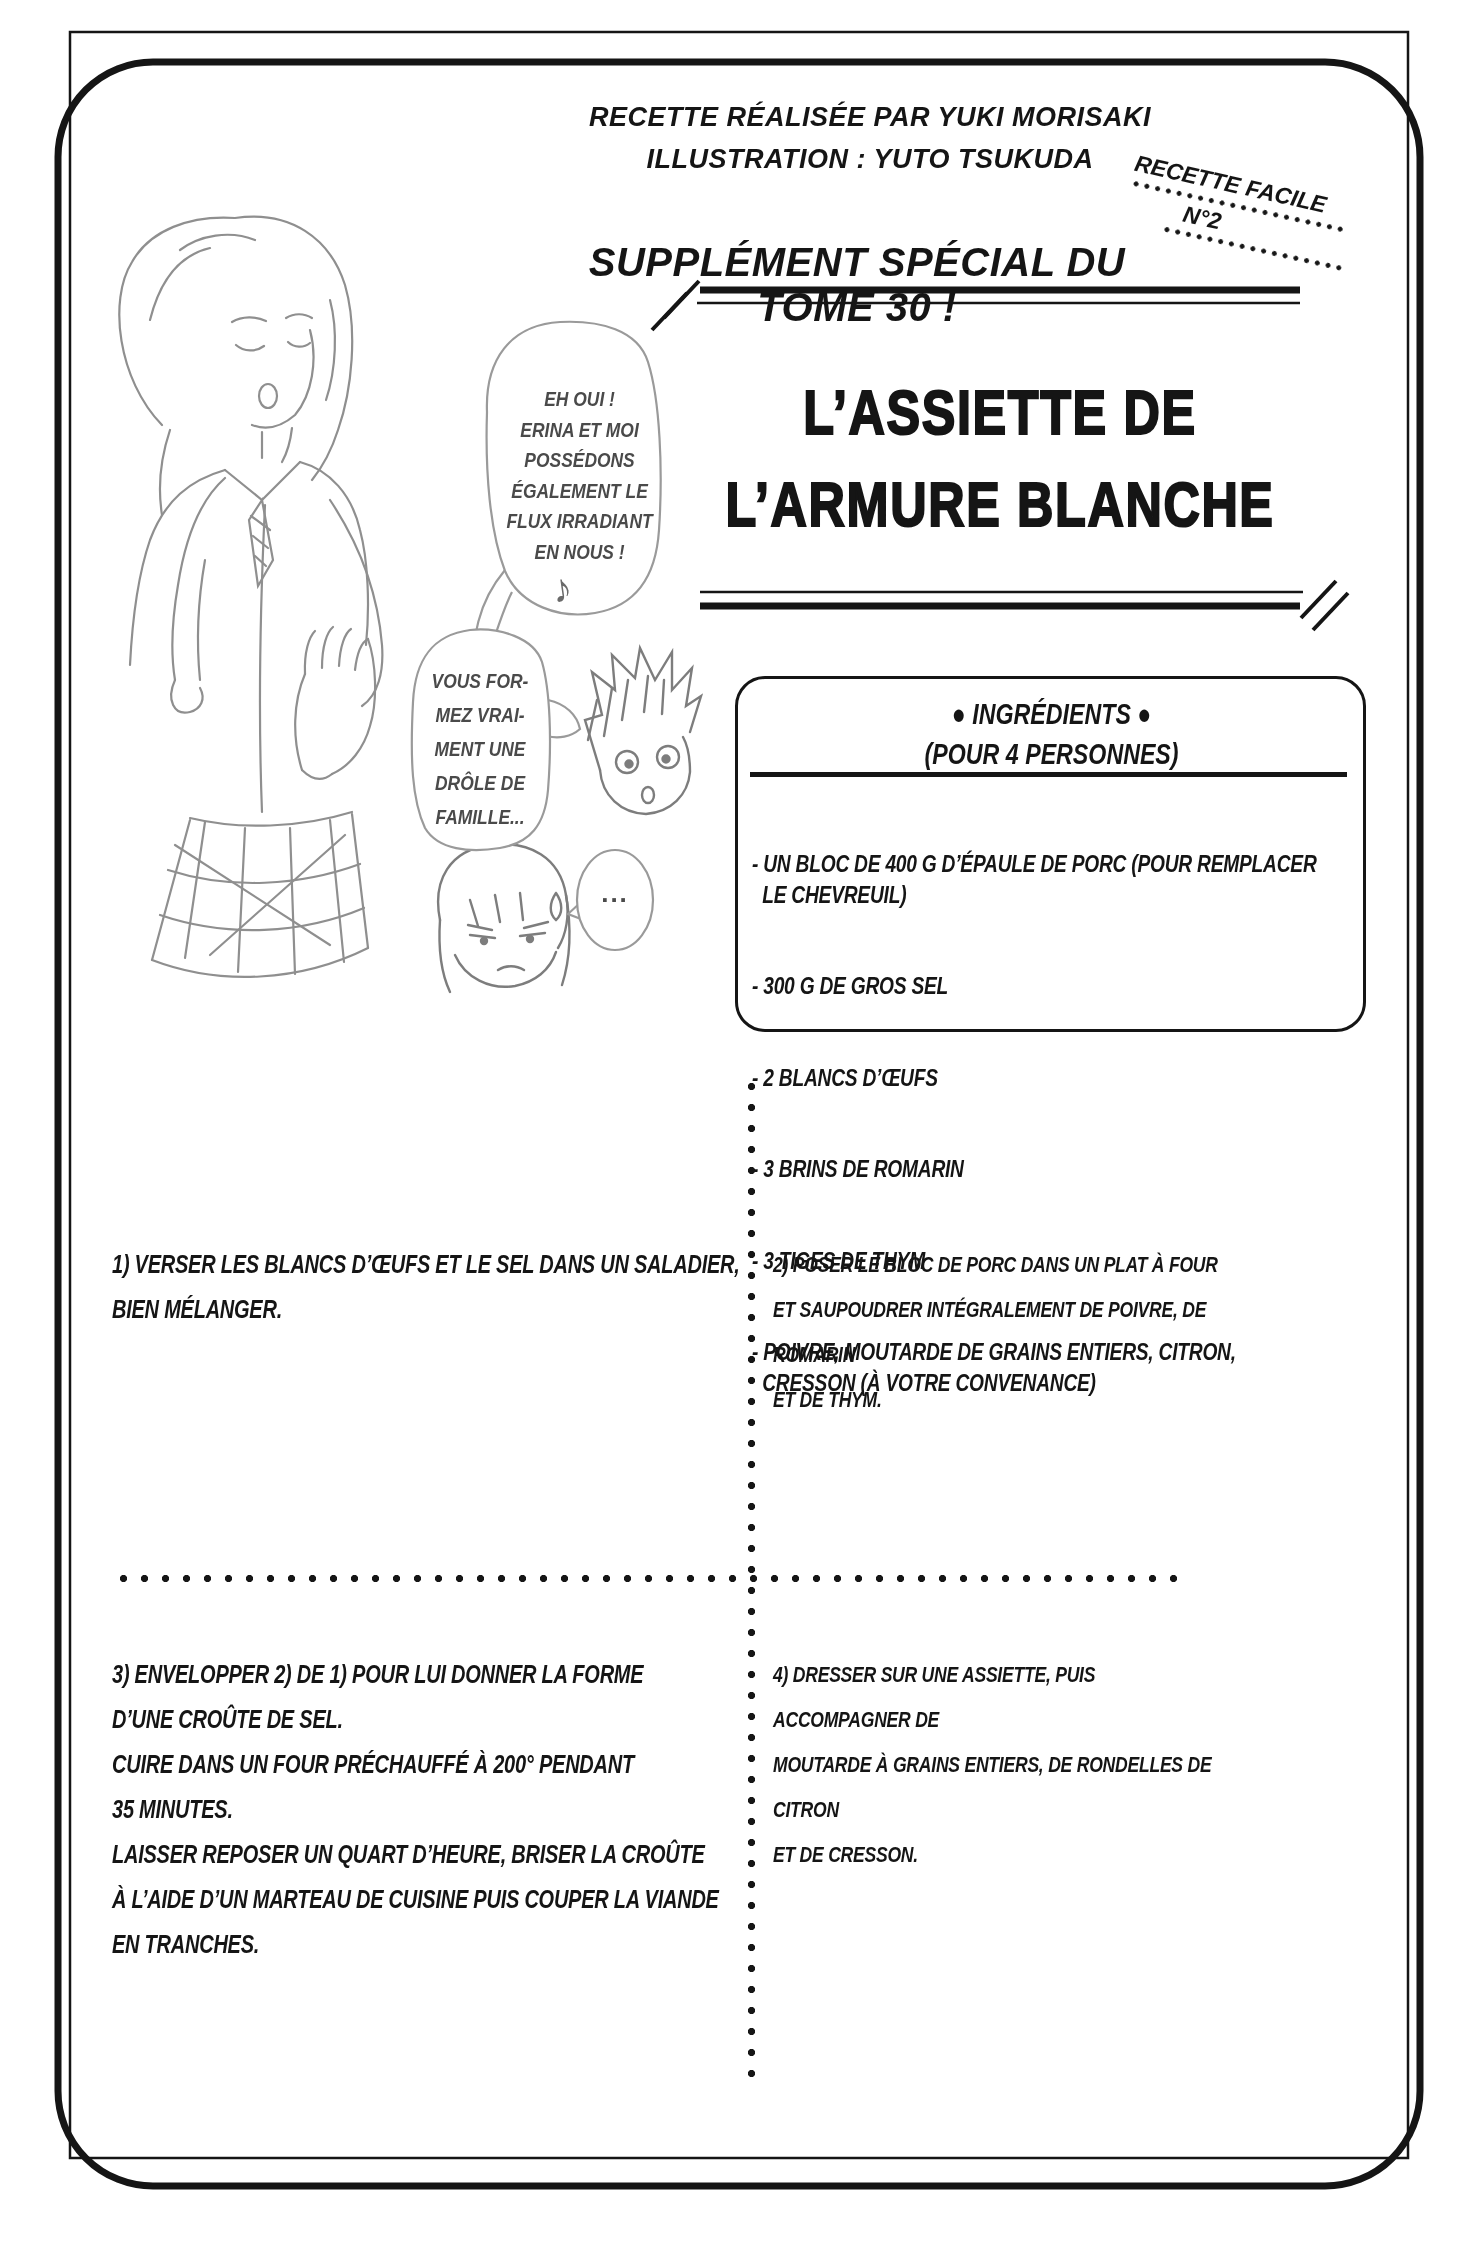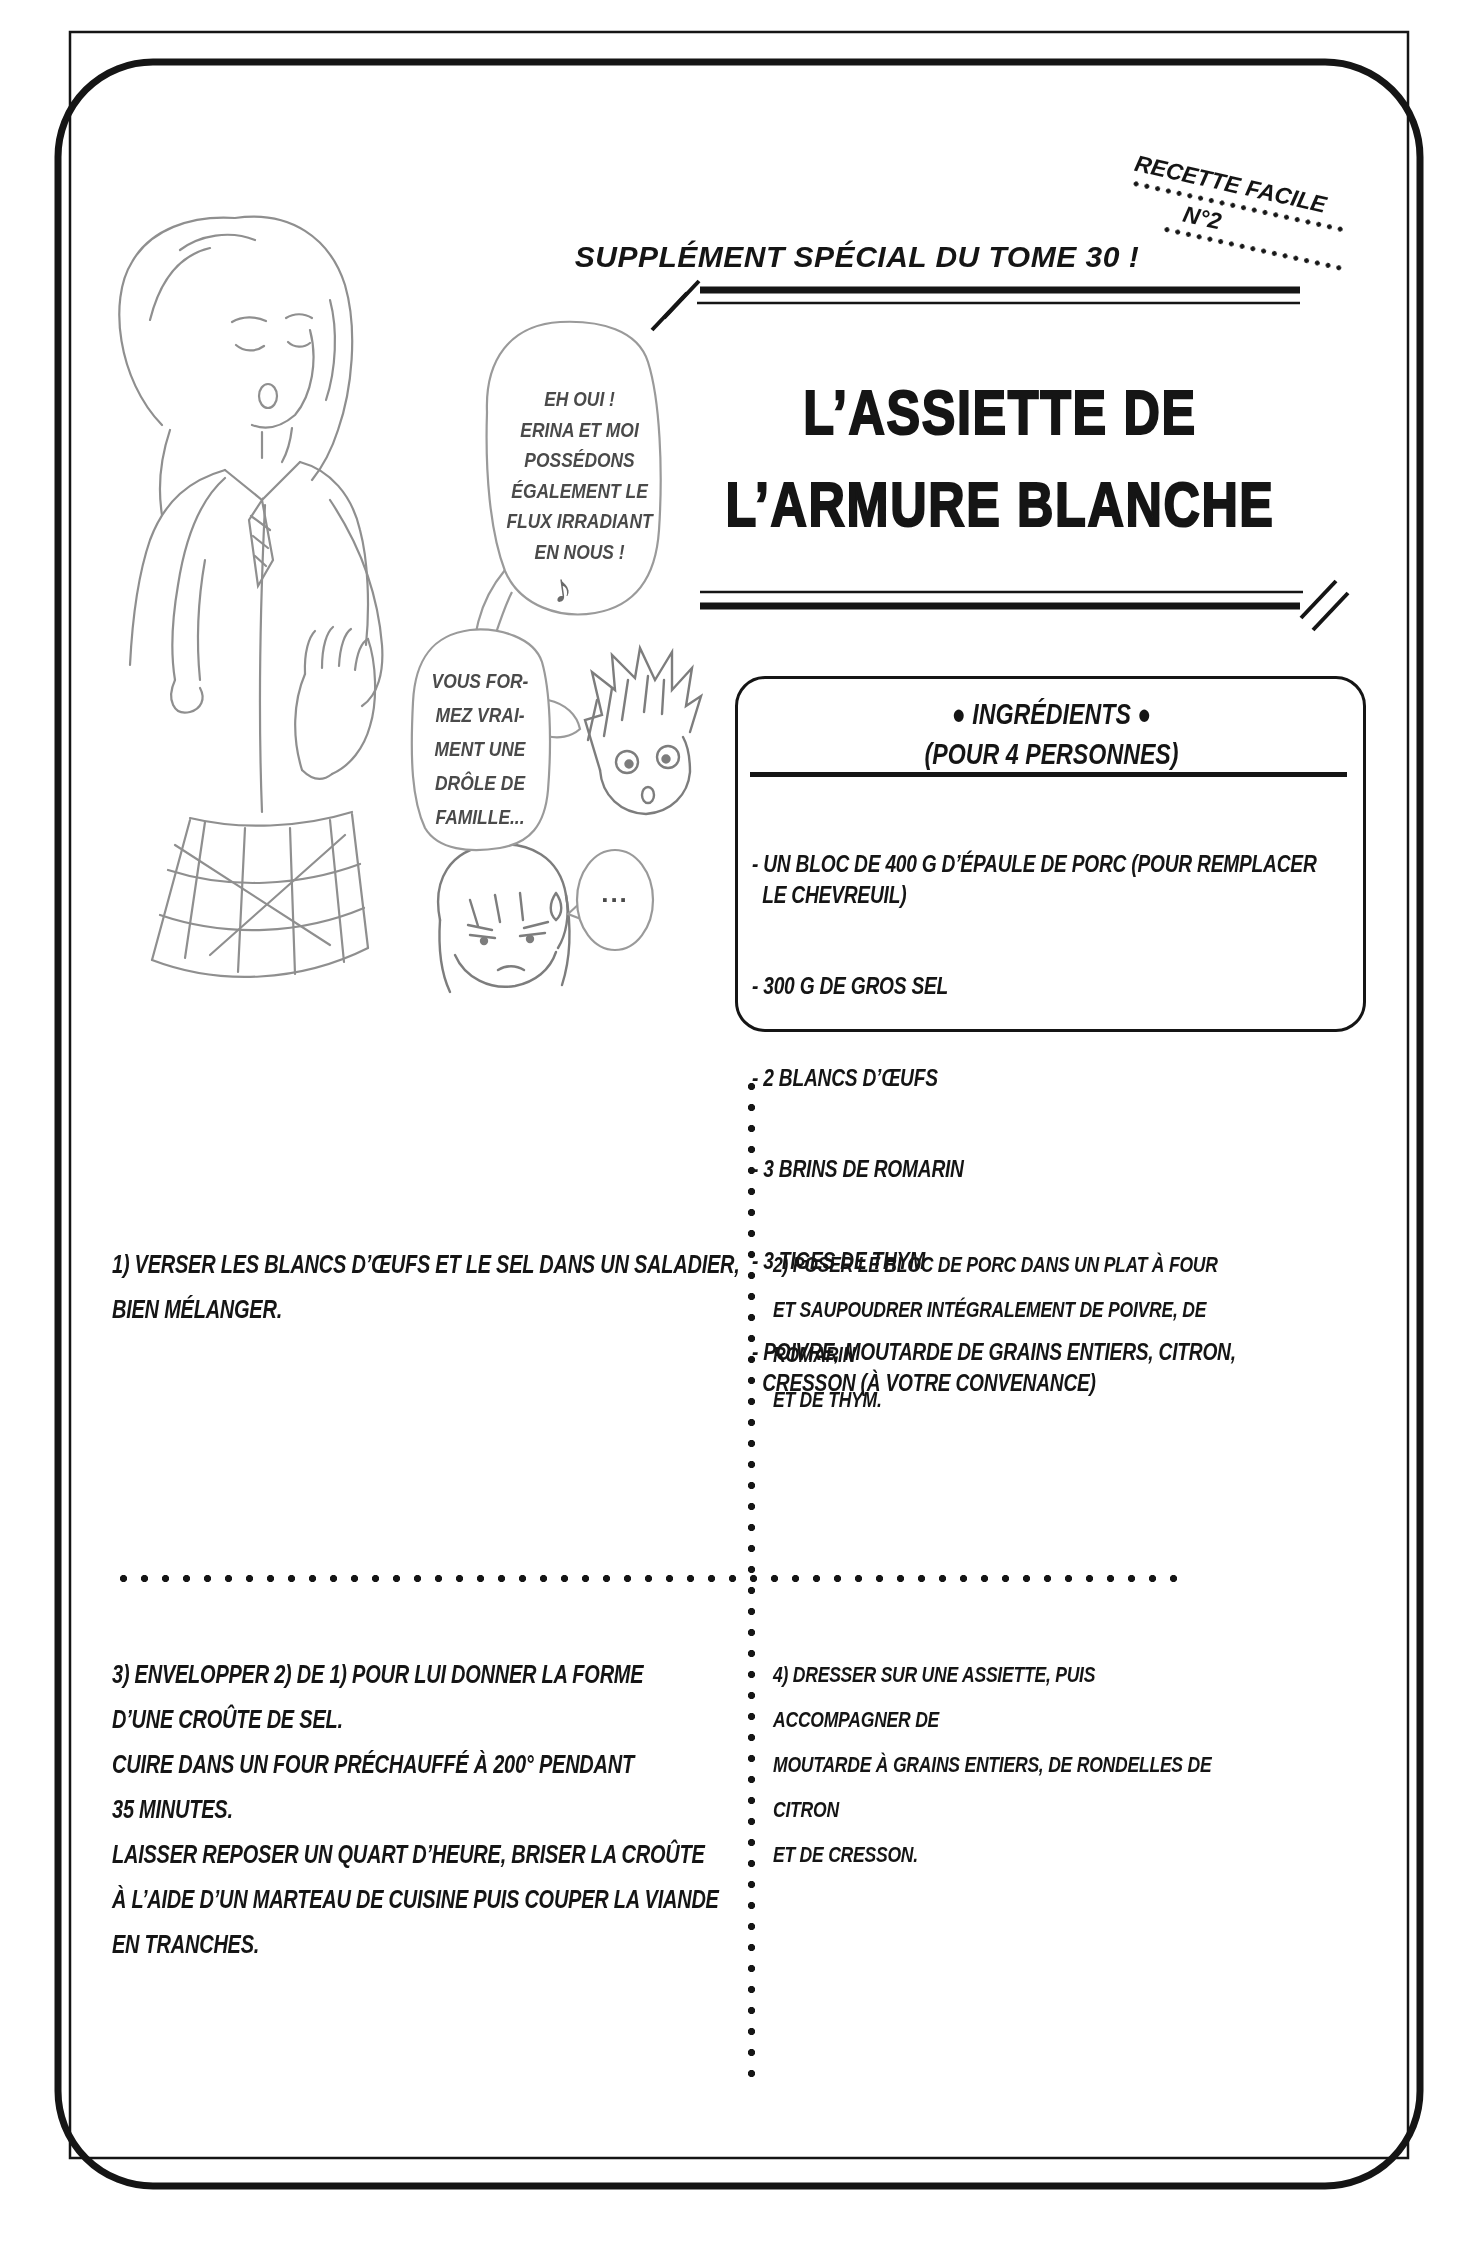"RECETTE RÉALISÉE PAR YUKI MORISAKI" div.abs { html: none -> <div> <div>RECETTE RÉALISÉE PAR YUKI MORISAKI</div> <div>ILLUSTRATION : YUTO TSUKUDA</div> </div> }
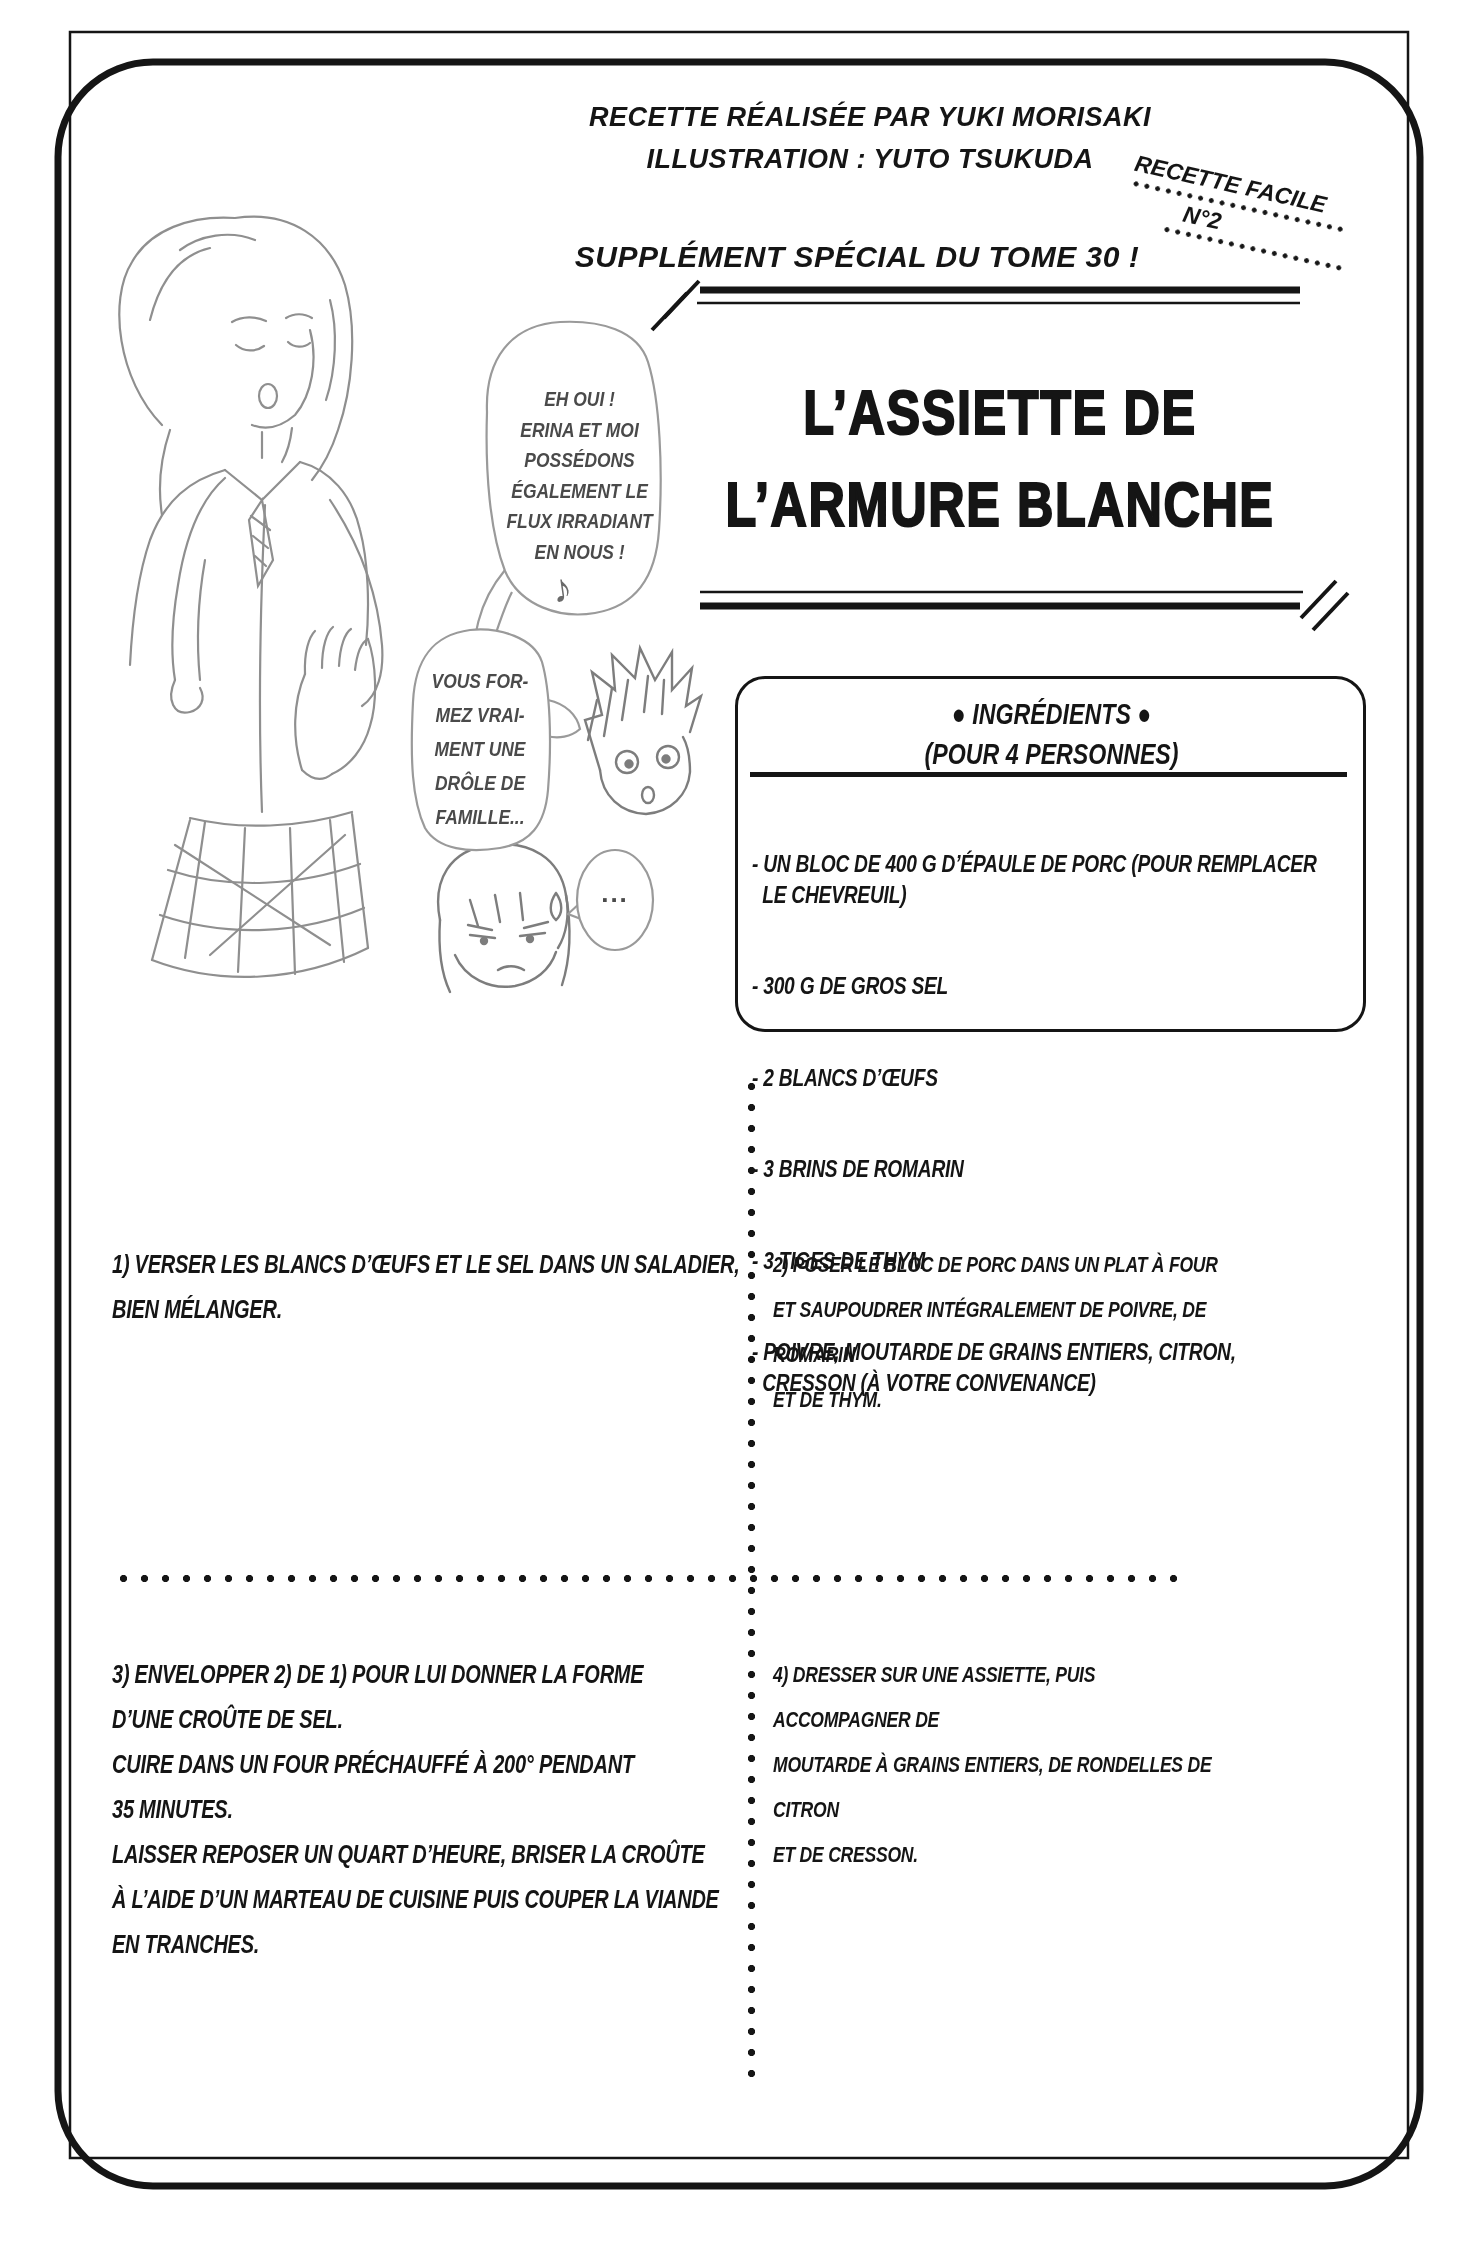"SUPPLÉMENT SPÉCIAL DU TOME 30" .supp { font-size: 30px -> 40px }
